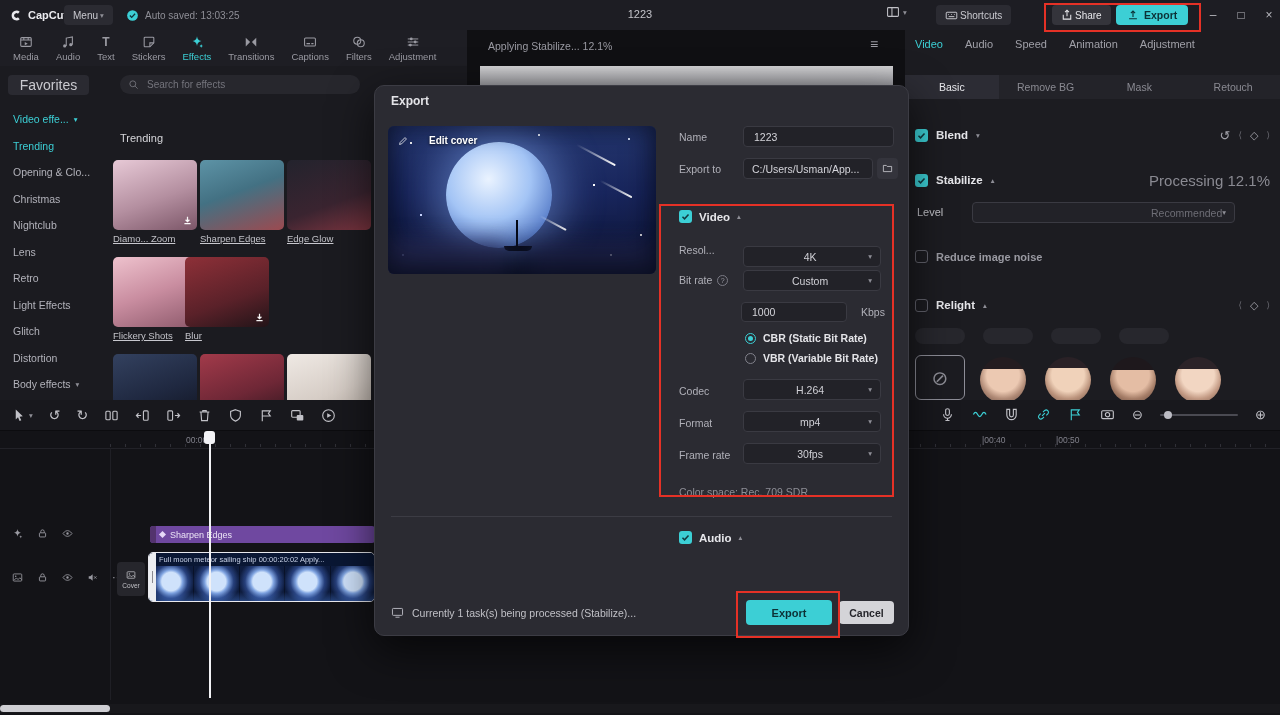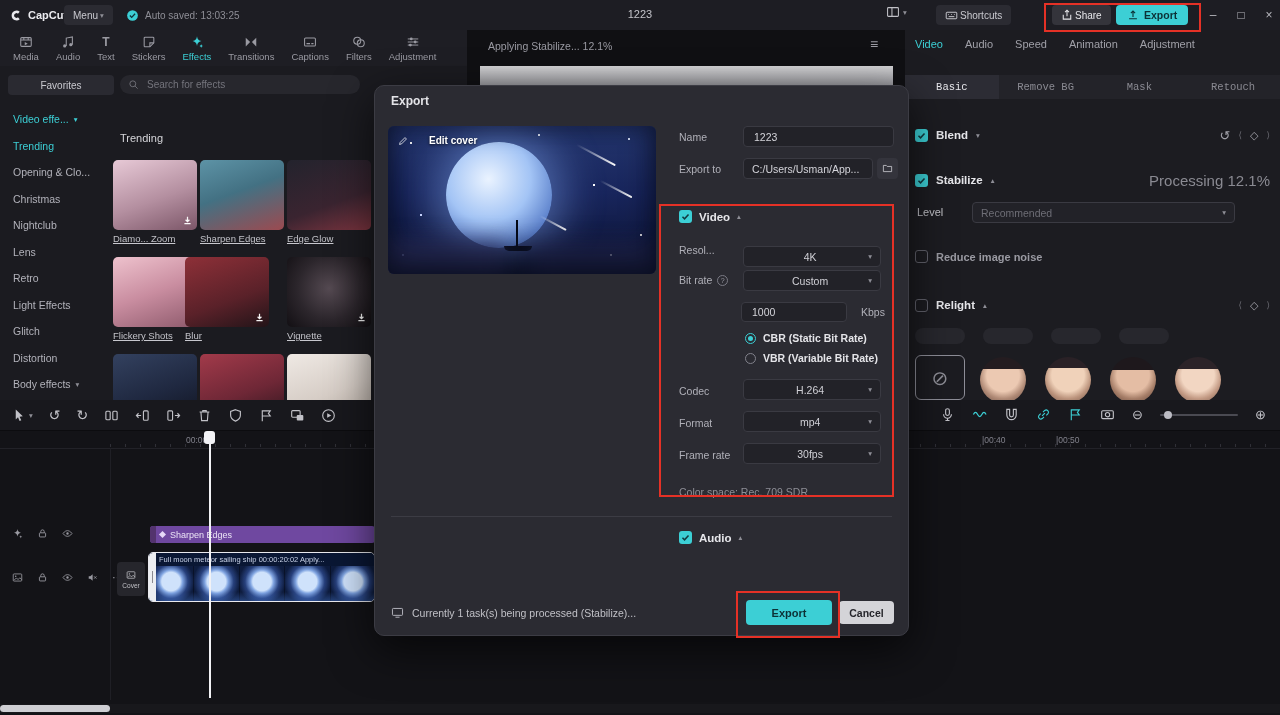"Favorites" div.r { font-size: 10px -> 14px; width: 106px -> 81px }
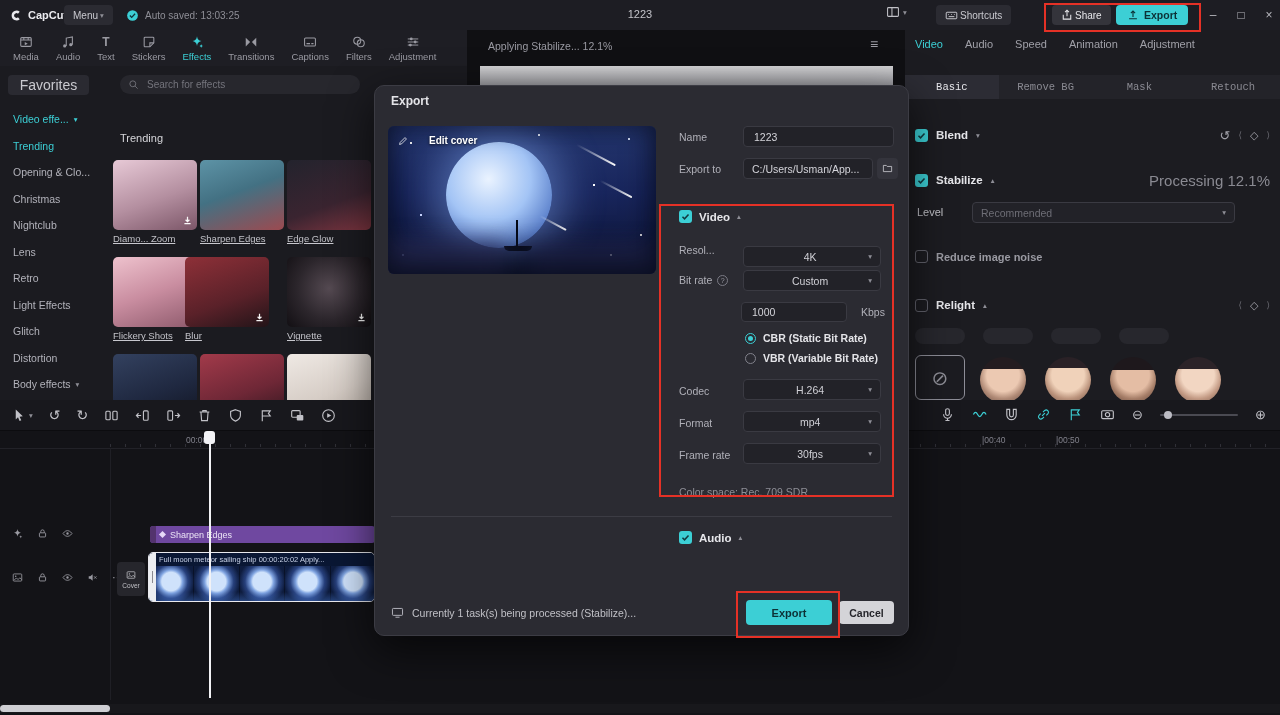"Basic" .subbar { font-family: Liberation Mono, monospace -> none }
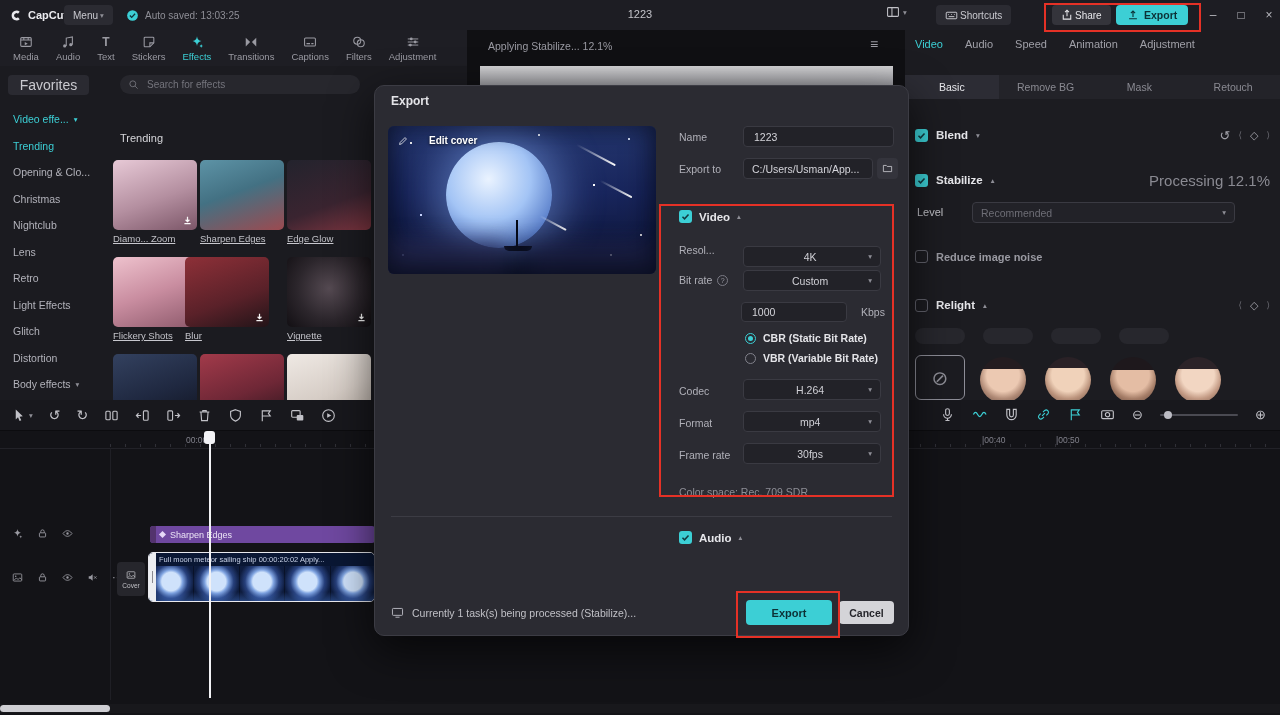"Recommended" .sel .val { text-align: none -> right }
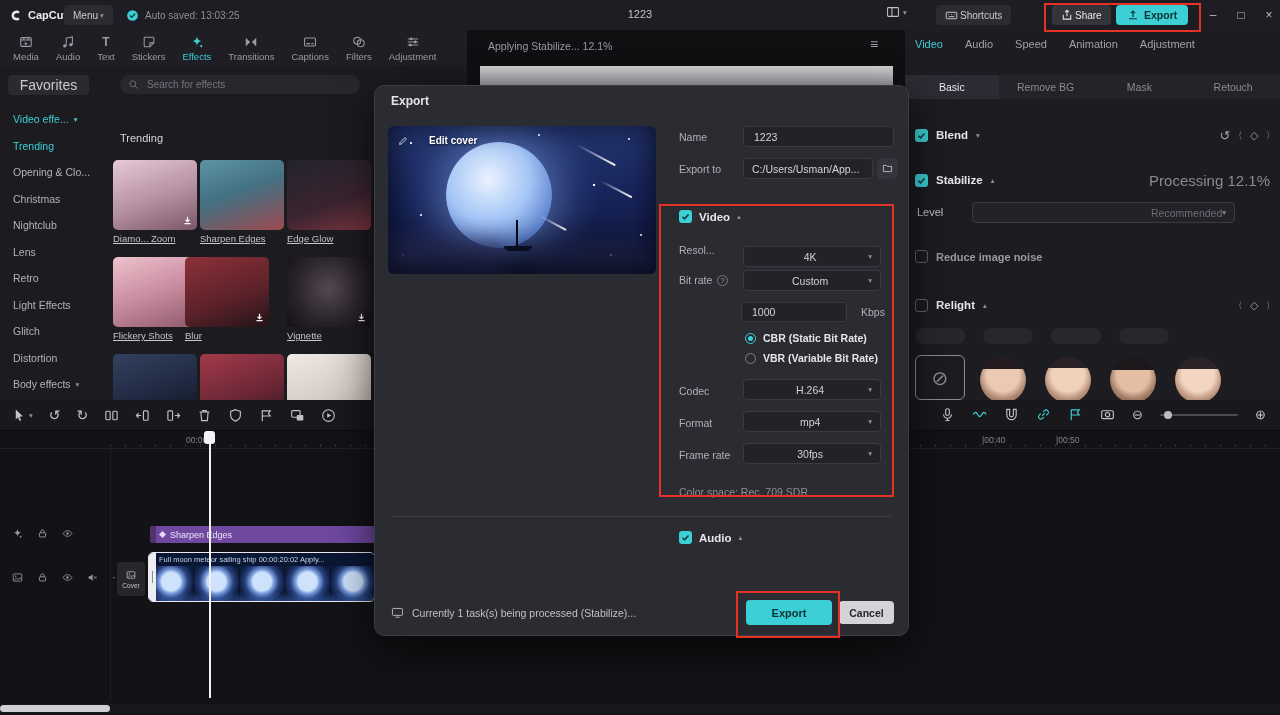"Vignette" div.ecard { html: <div> <div> <svg> <use></use> </svg> </div> <div>Vignette</div> </div> -> none }
